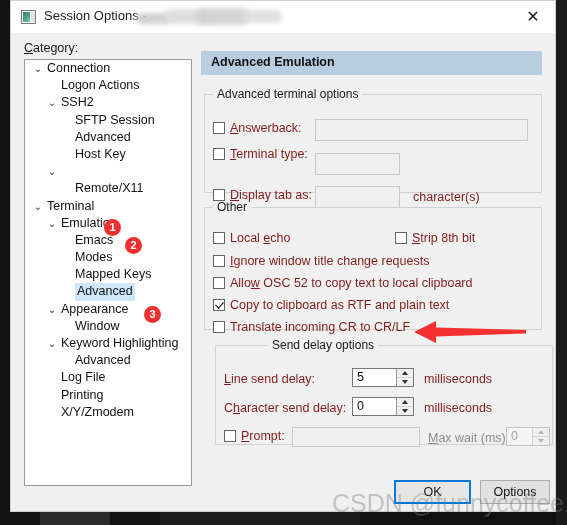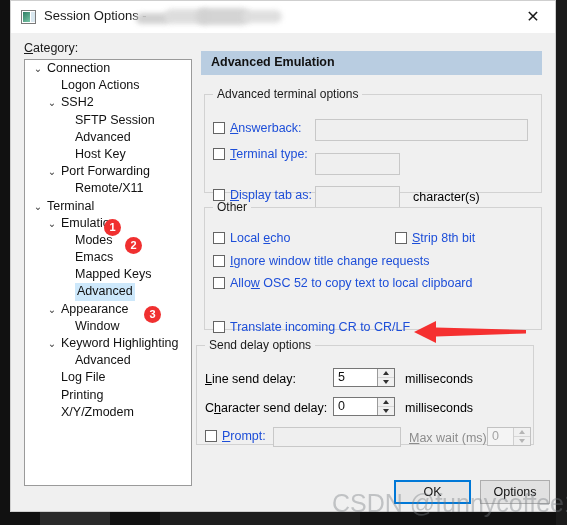"Answerback:" .cb { color: #1d4ed8 -> #7f1d1d }
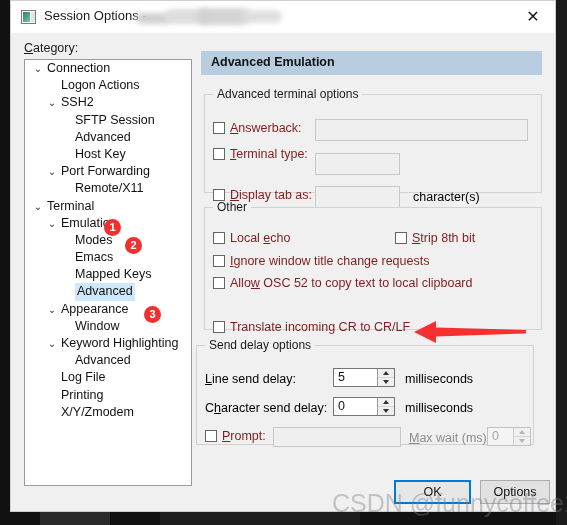"Port Forwarding" span.lbl { html: <span>Port Forwarding</span> -> none }
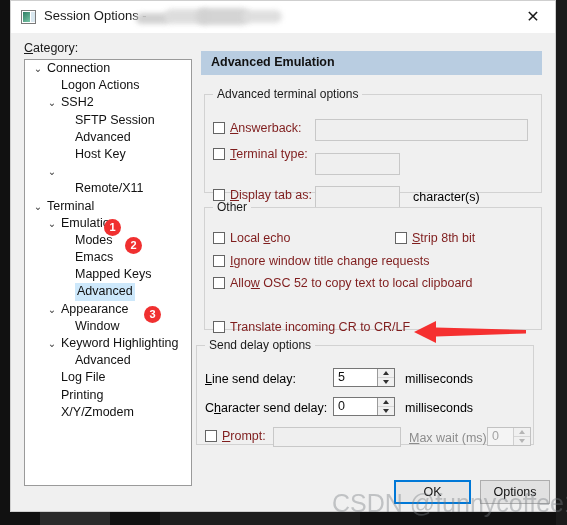"character(s)" .lab { color: #000000 -> #7f1d1d }
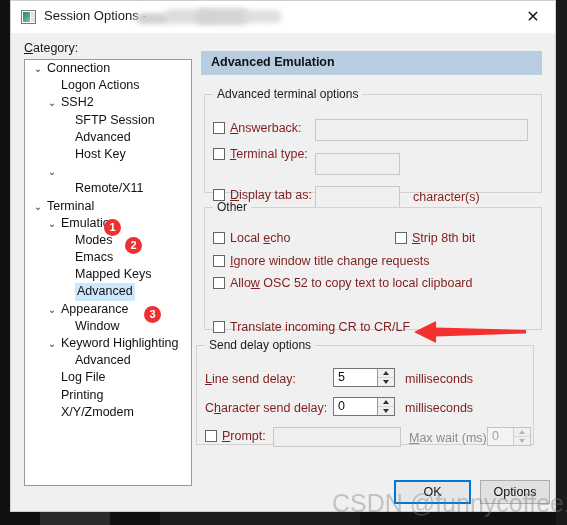"Modes" div.tnode { order: before "Emacs" -> after "Emacs" }
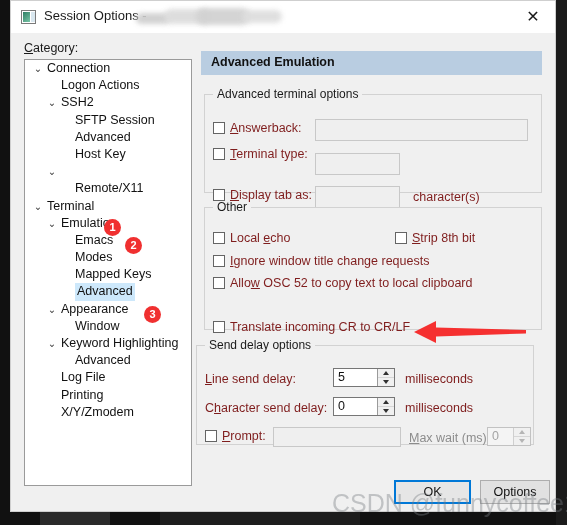"Copy to clipboard as RTF" div.cb { html: none -> <div> <span></span> <span>Copy to clipboard as RTF and plain text</span> </div> }
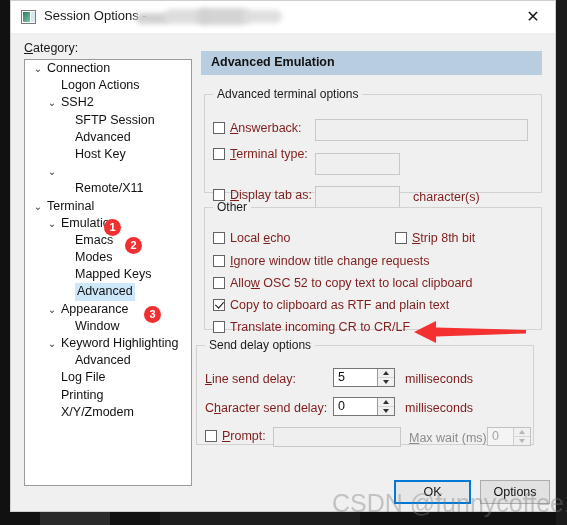"Send delay options" fieldset.grp { left: 185px -> 204px; padding-left: none -> 44px }
